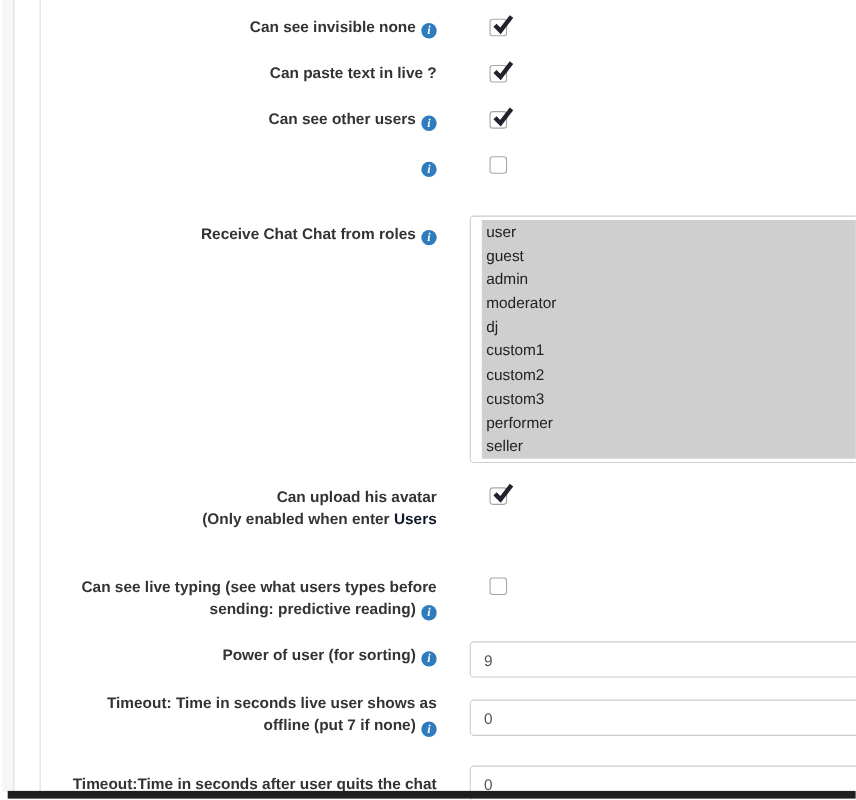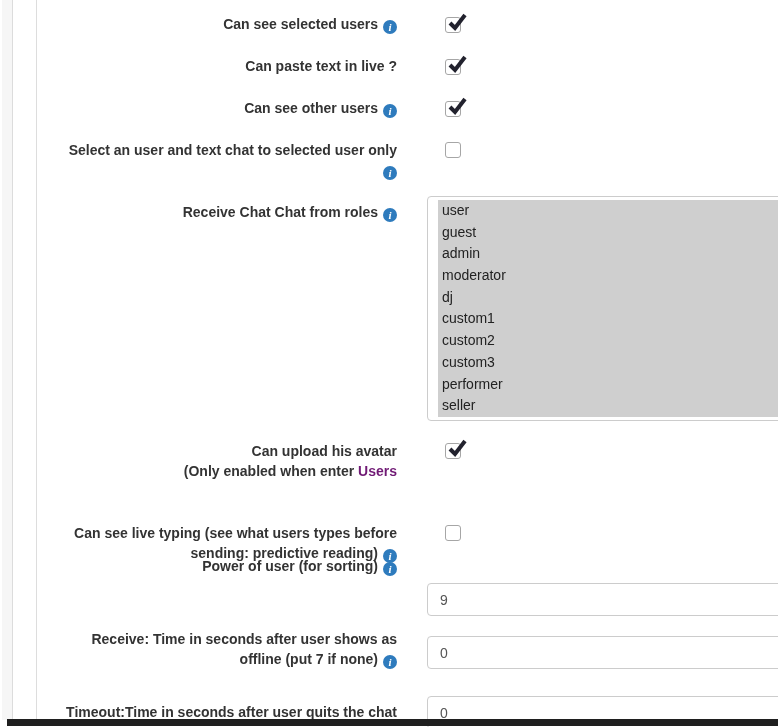"Can see selected users" span { text: selected users -> invisible none }
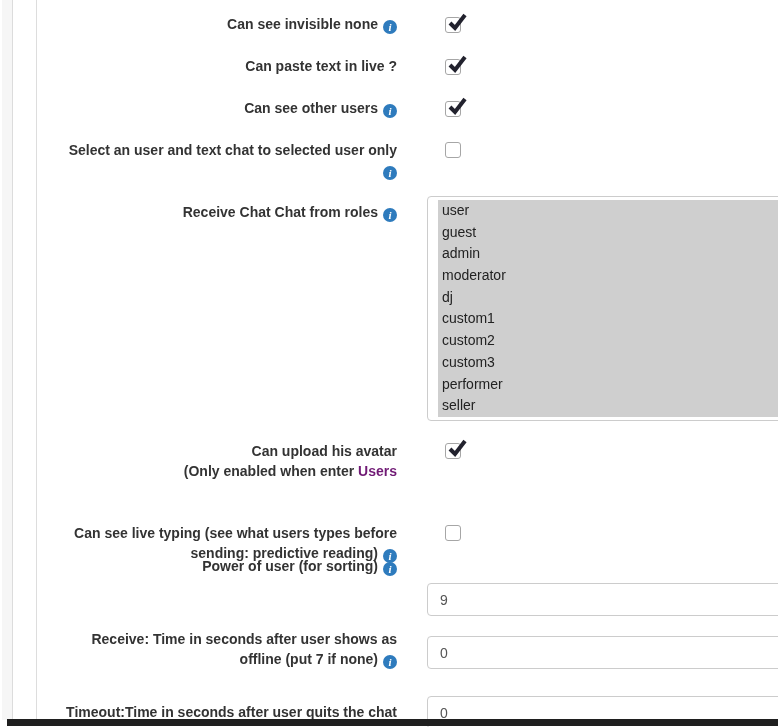"Select an user and text" span.line { html: <span><span>Select an user and text chat to selected user only</span></span> -> none }
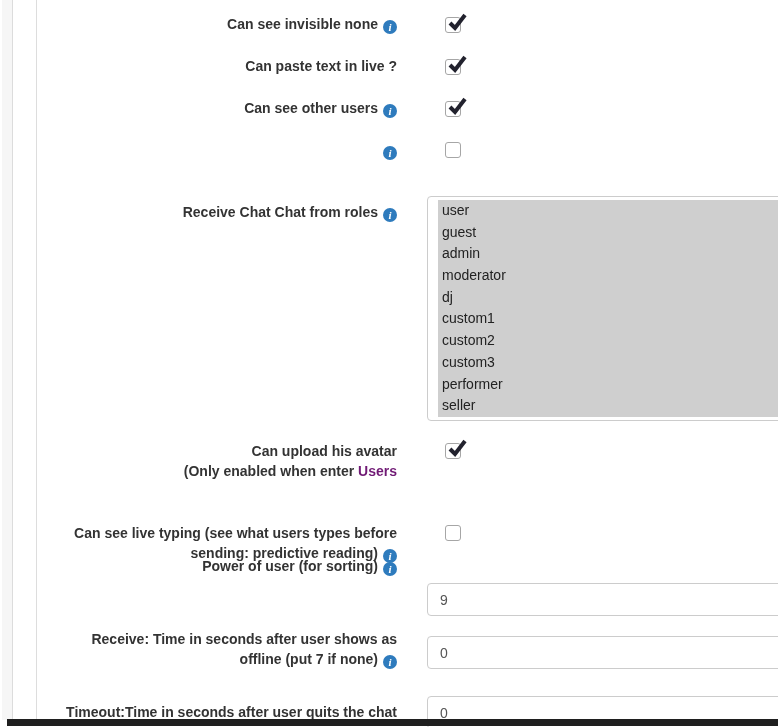"Users" .label .link { color: #701a75 -> #0f172a }
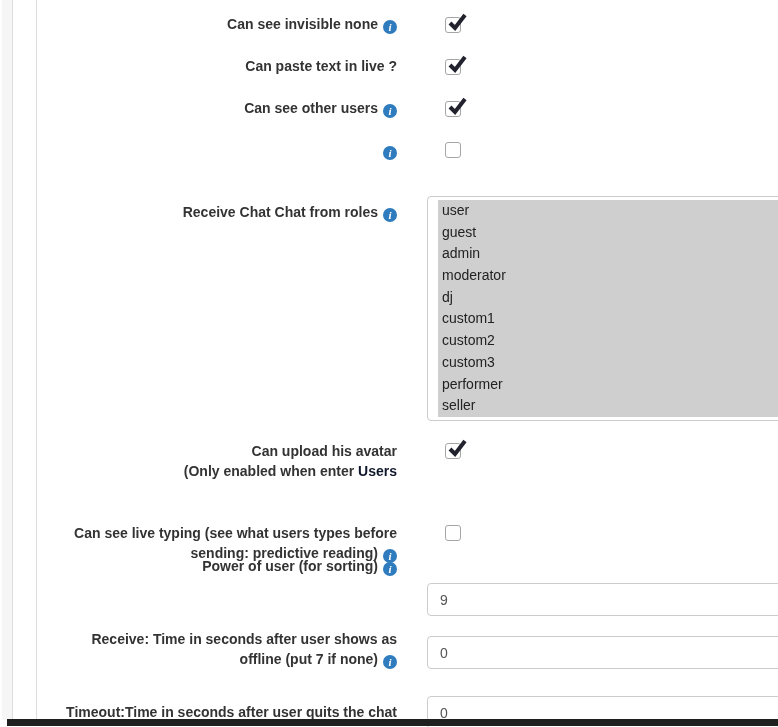"Power of user (for sorting)" div.label { top: 556px -> 585px }
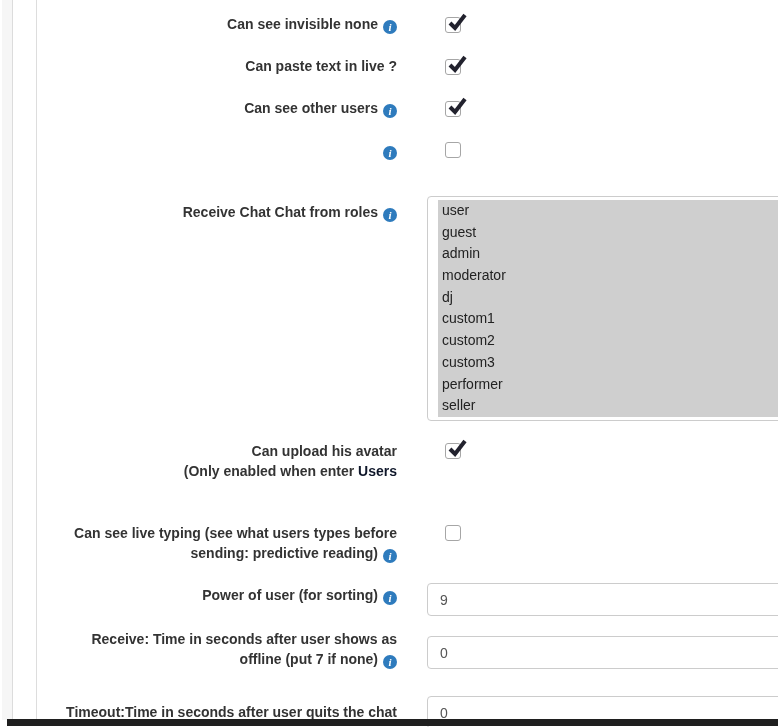"Receive: Time in seconds after" span { text: Receive: Time in seconds after -> Timeout: Time in seconds live }
